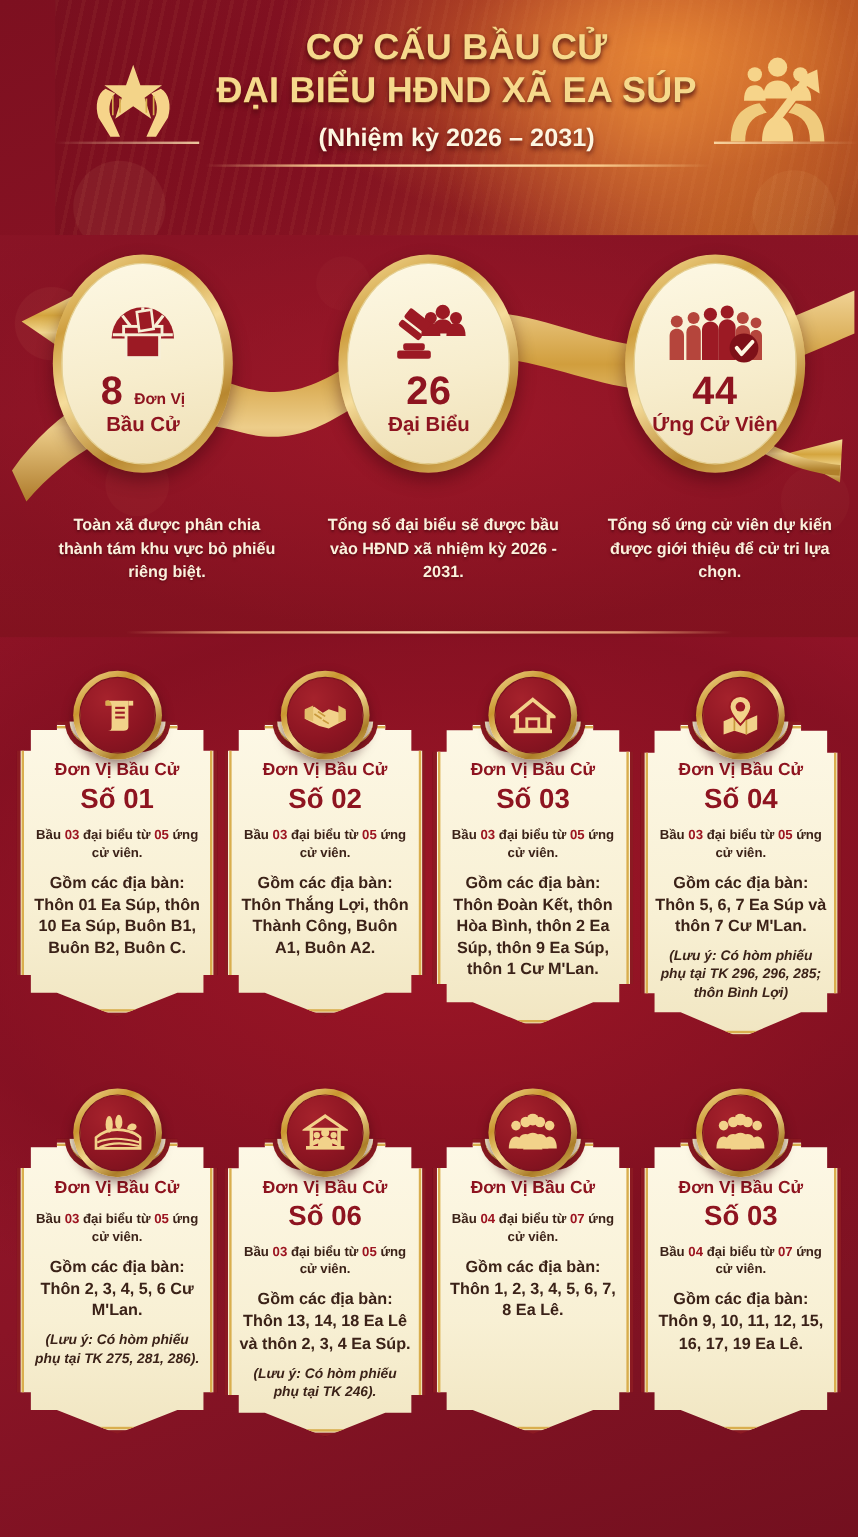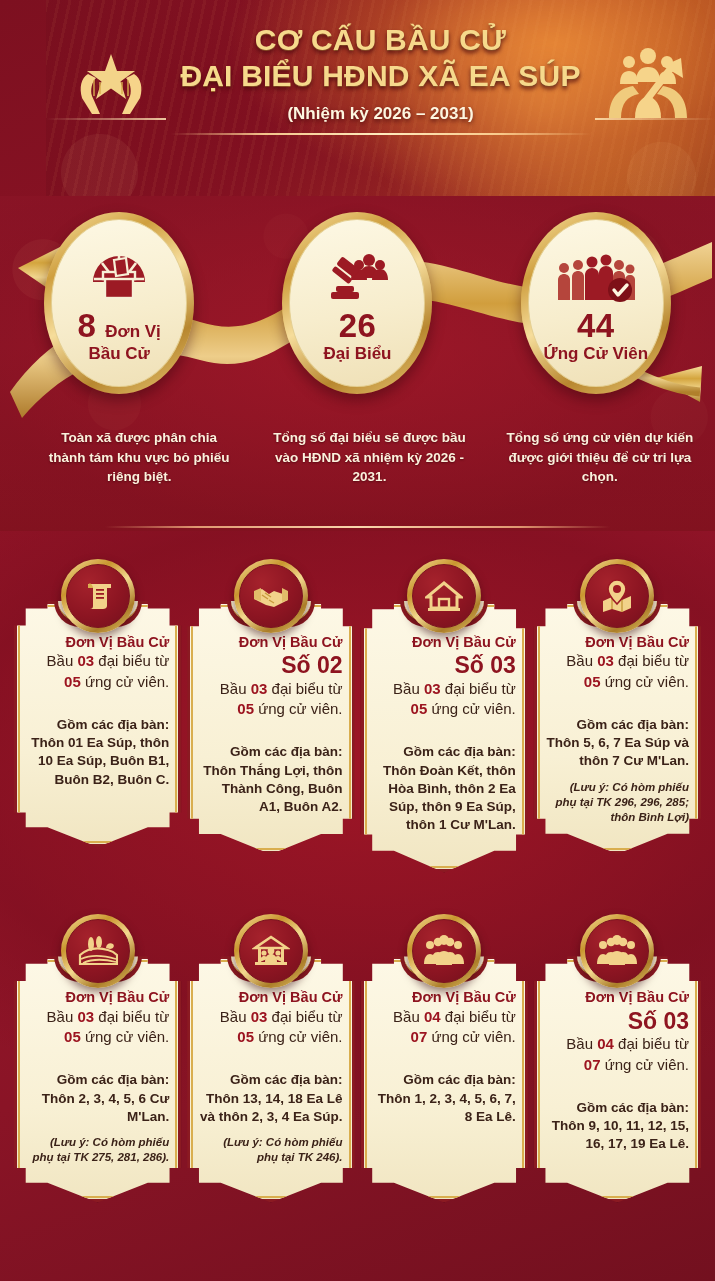"(Nhiệm kỳ 2026 – 2031)" .title-sub { font-size: 17px -> 21px }
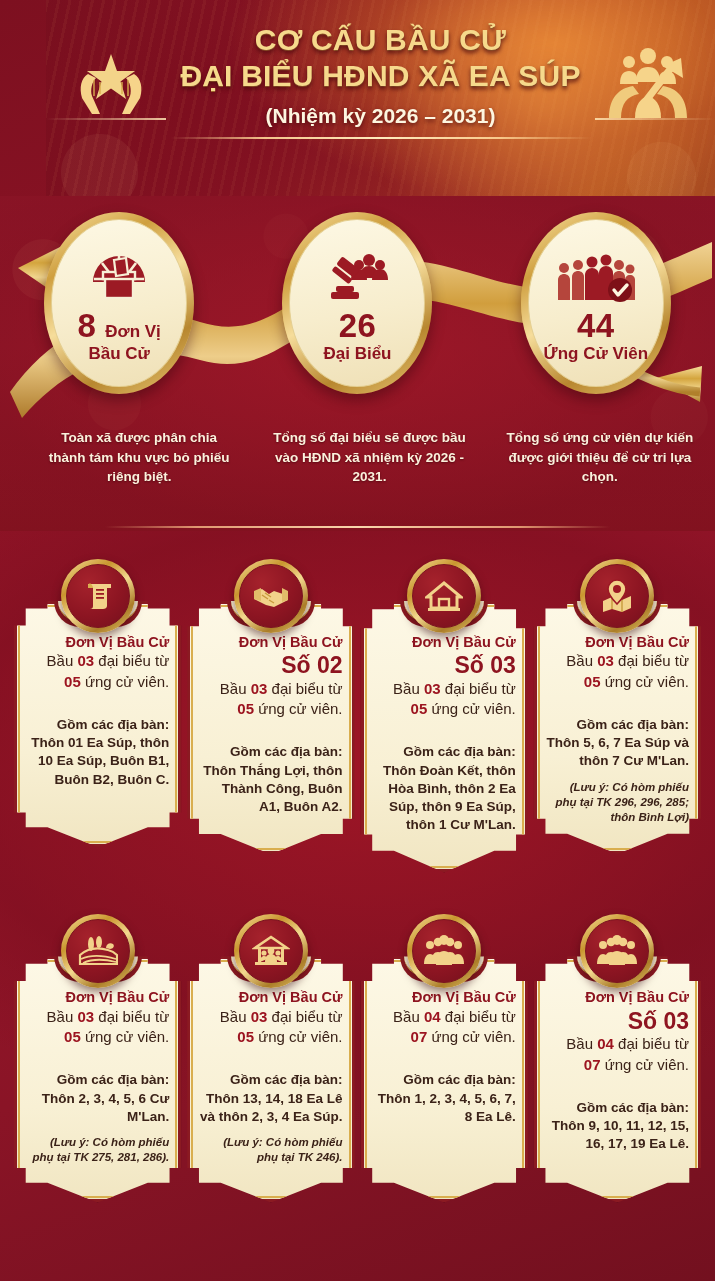"Đơn Vị" .stat-num .small { font-size: 17px -> 13px }
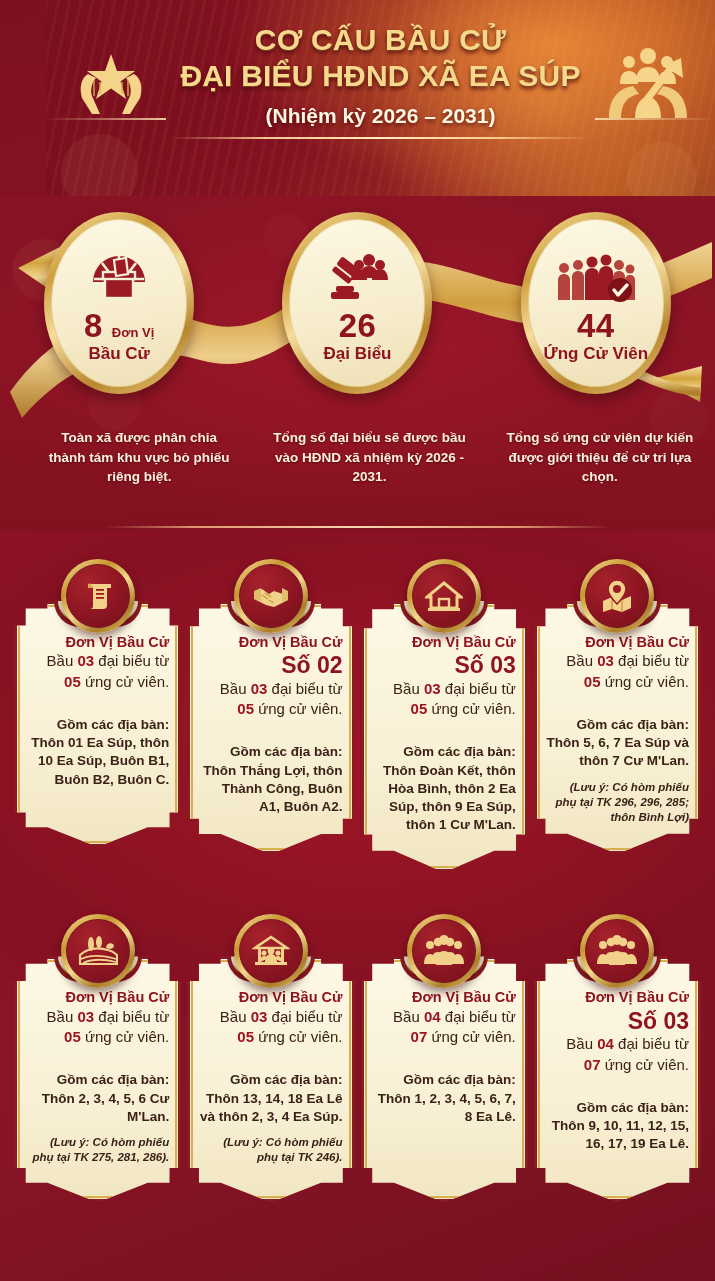"Đơn Vị Bầu Cử" .card-body { text-align: right -> center }
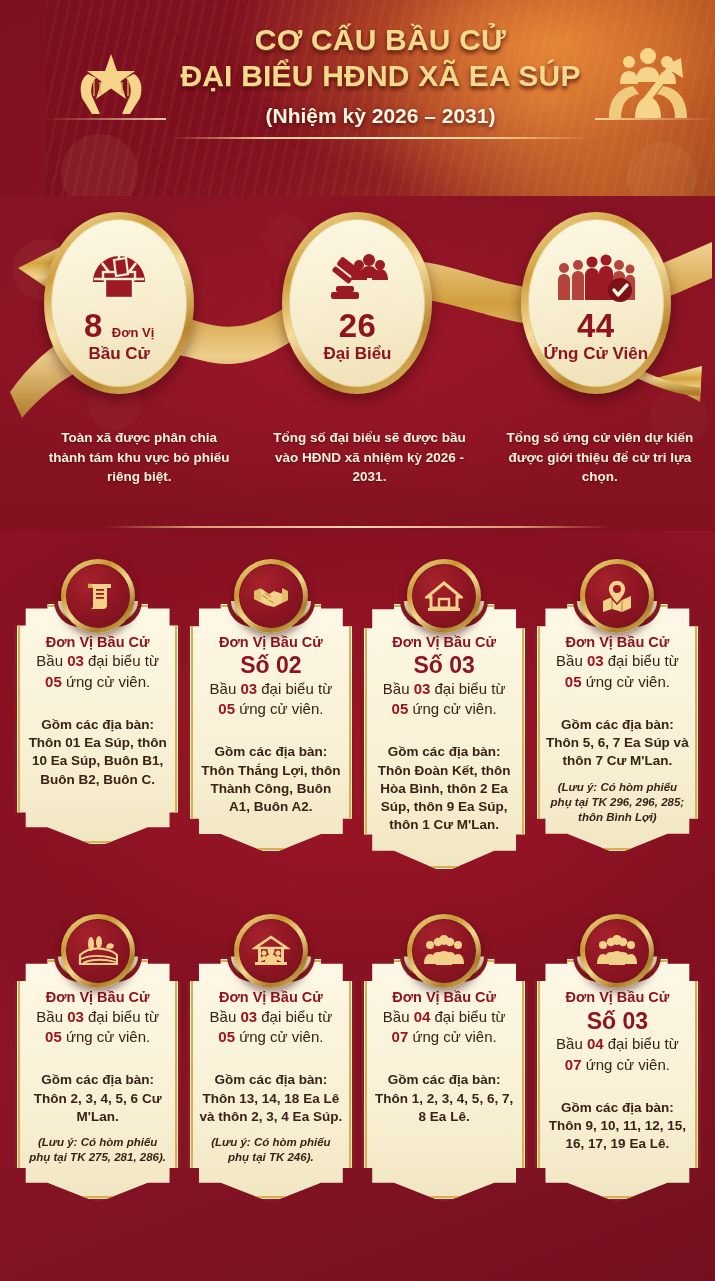"Số 01" div.c-number { html: none -> <div>Số 01</div> }
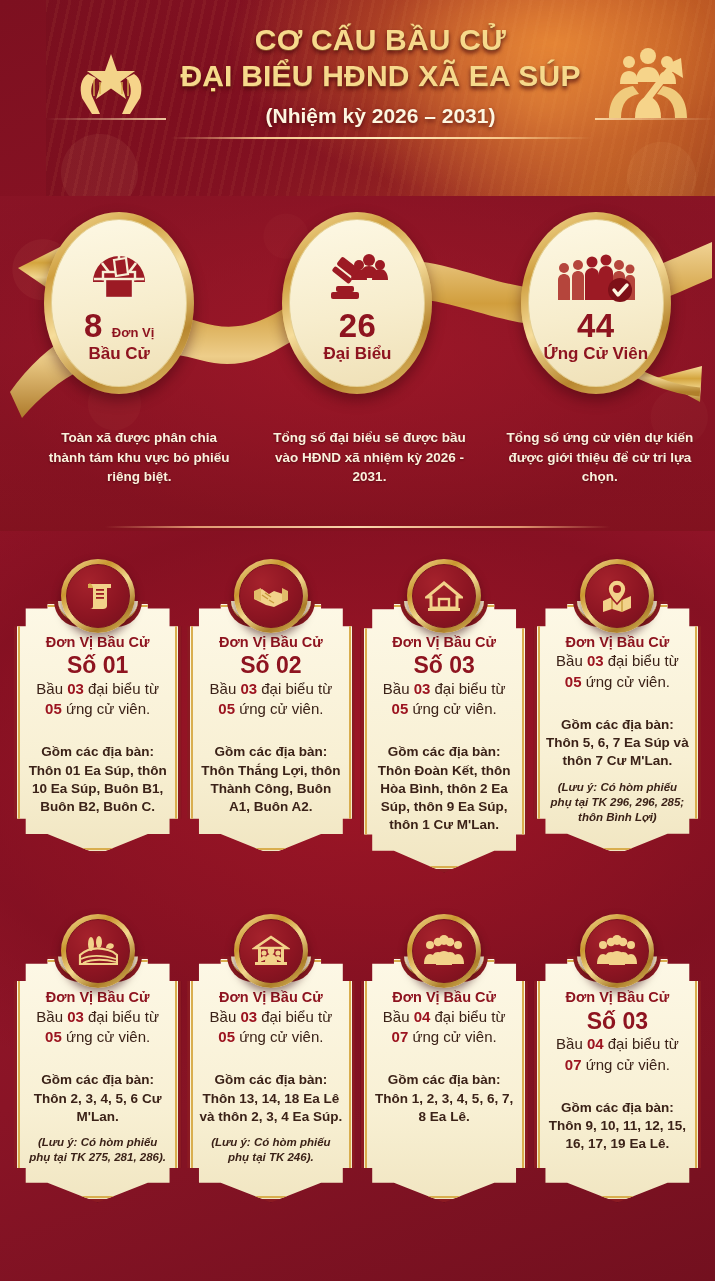"Số 04" div.c-number { html: none -> <div>Số 04</div> }
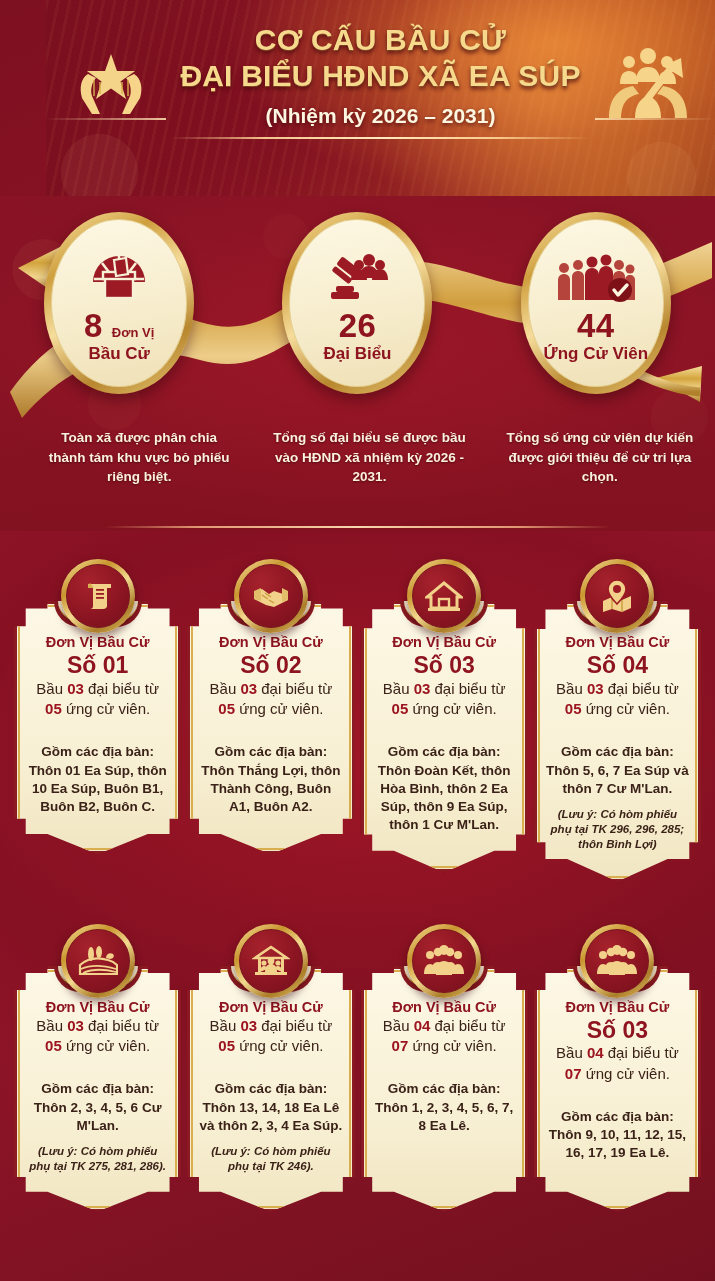"Bầu 03 đại biểu từ" .c-line1 { font-size: 15px -> 11px; font-weight: normal -> bold; margin-top: none -> 10px }
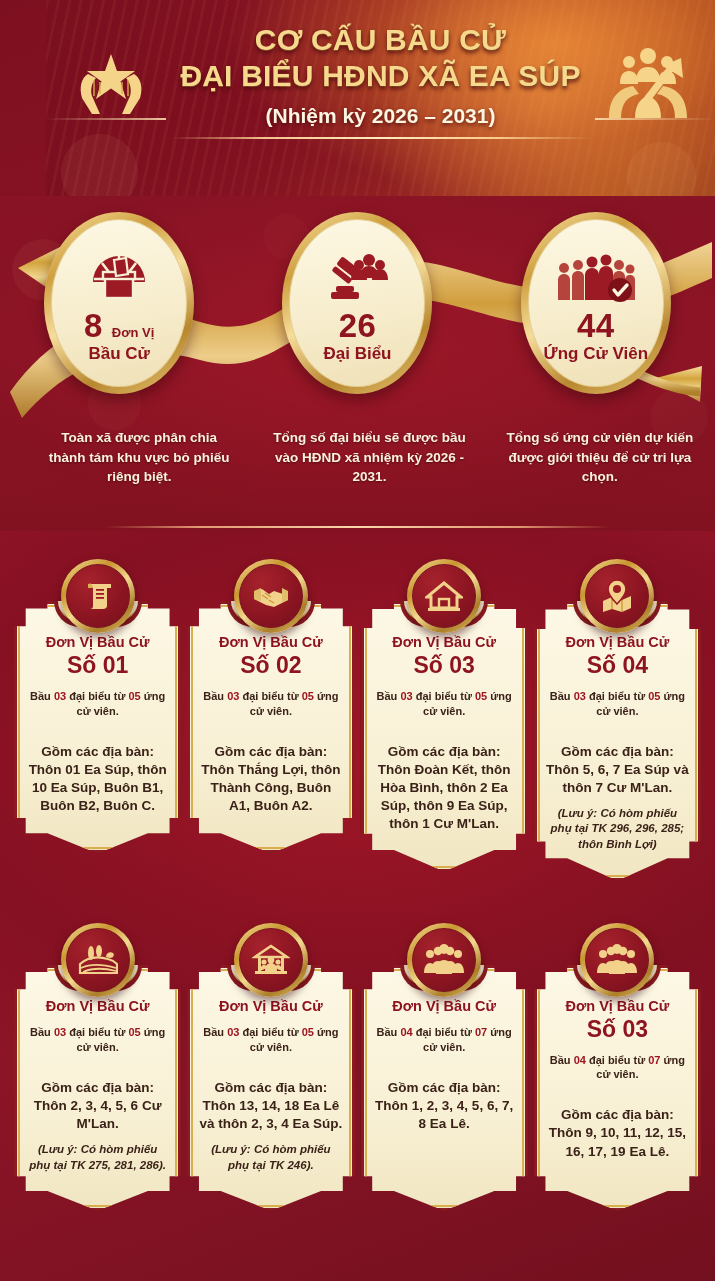"Gồm các địa bàn:" .c-gom { margin-top: 24px -> 8px }
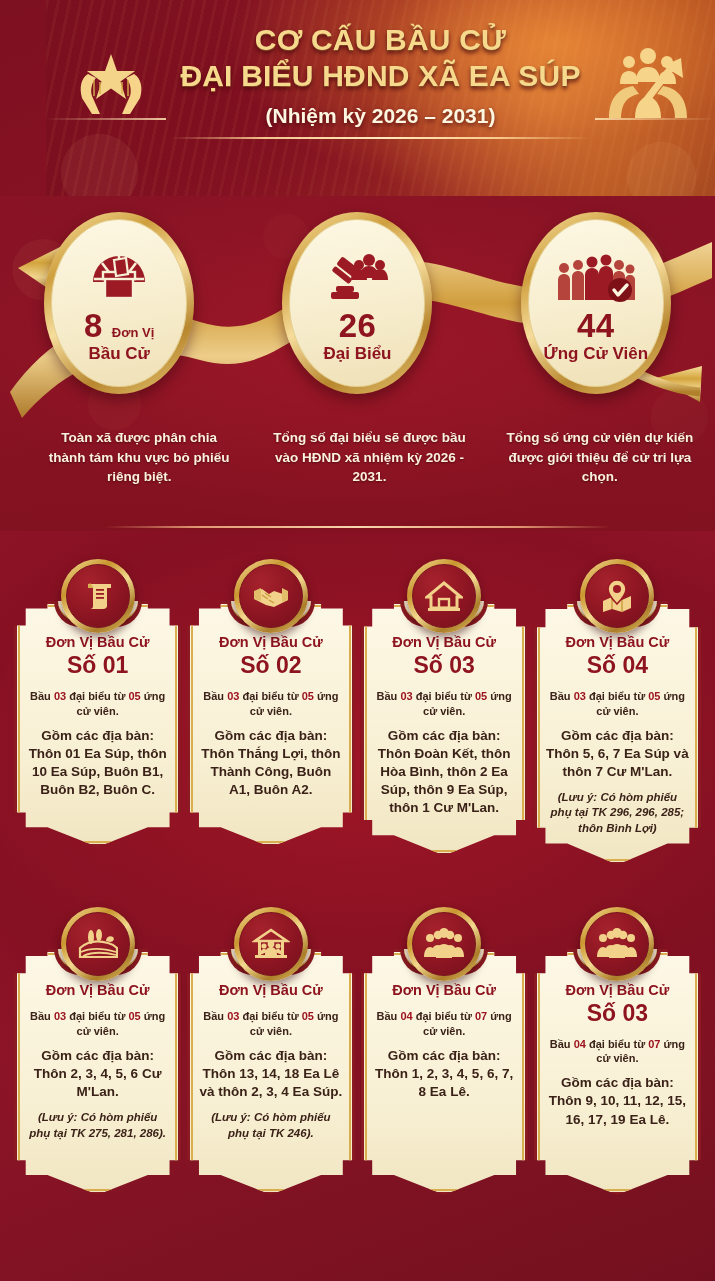"Số 06" div.c-number { html: none -> <div>Số 06</div> }
